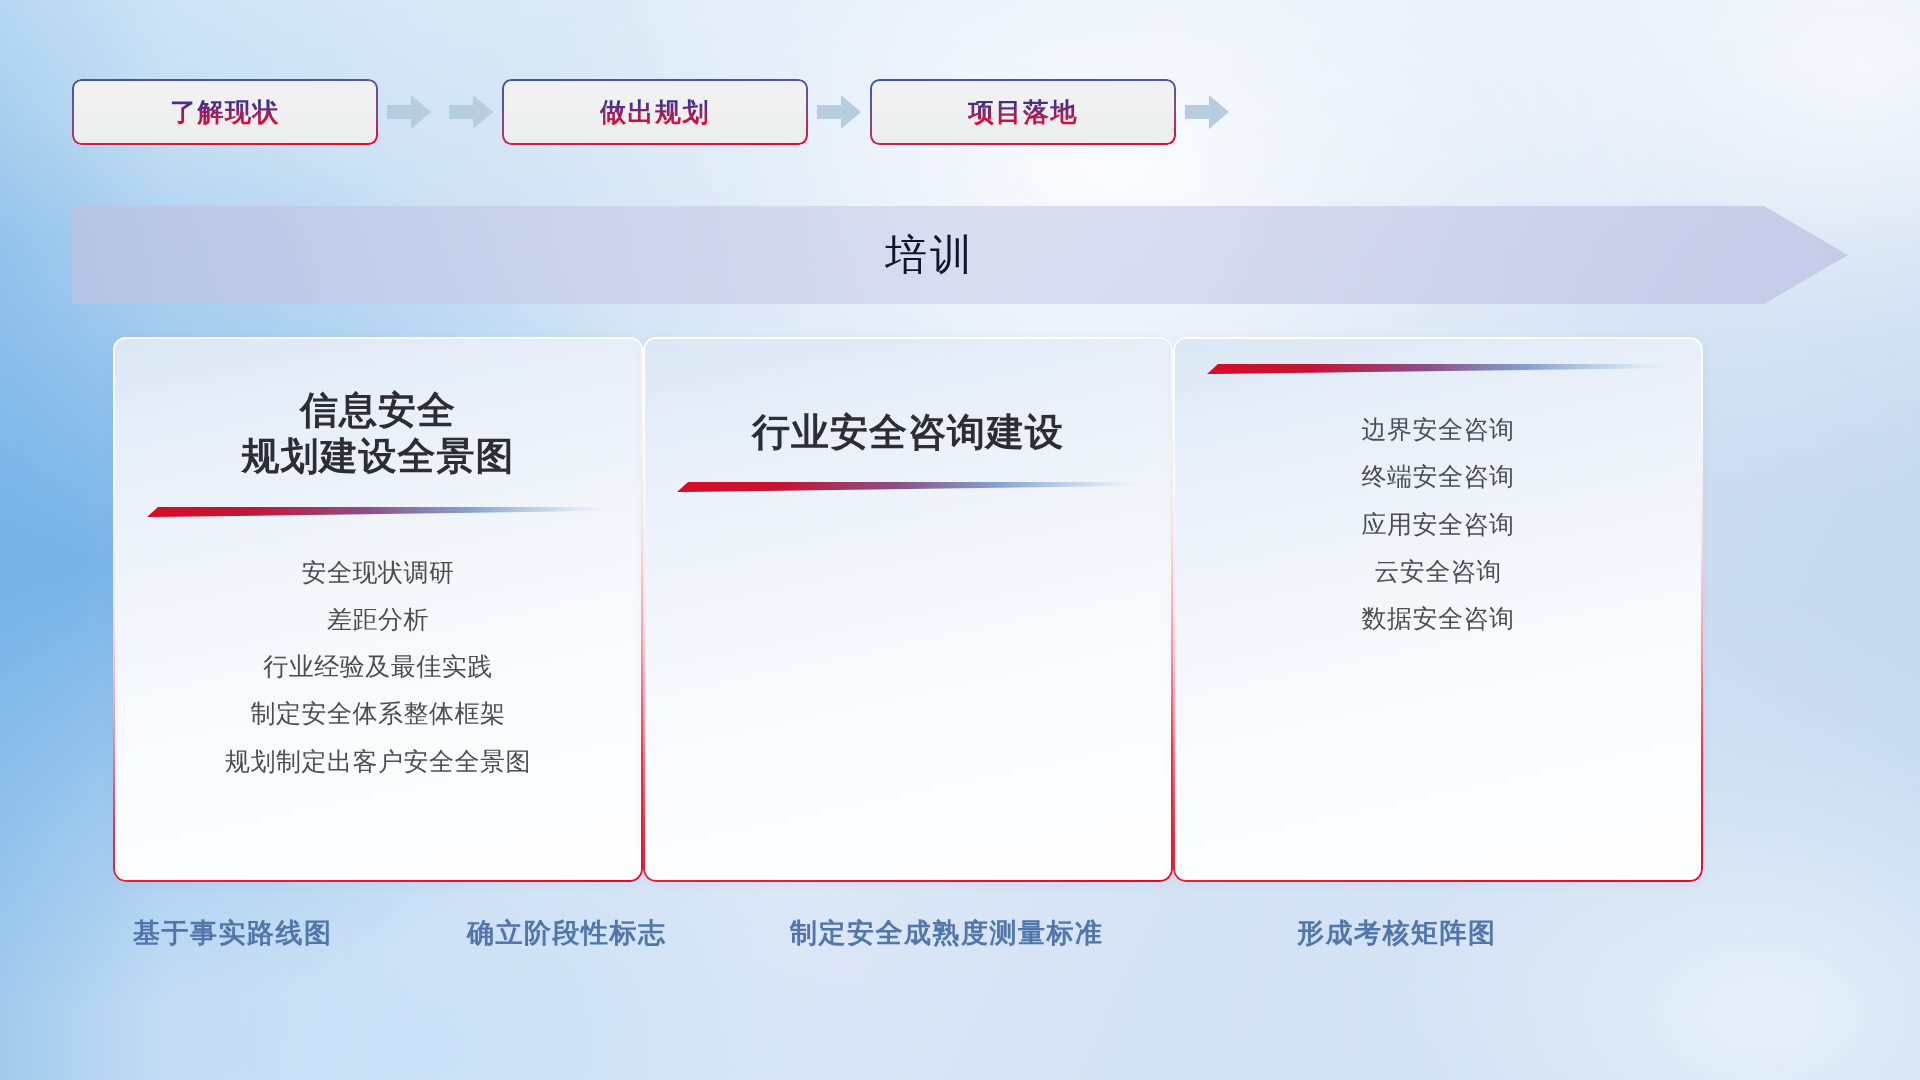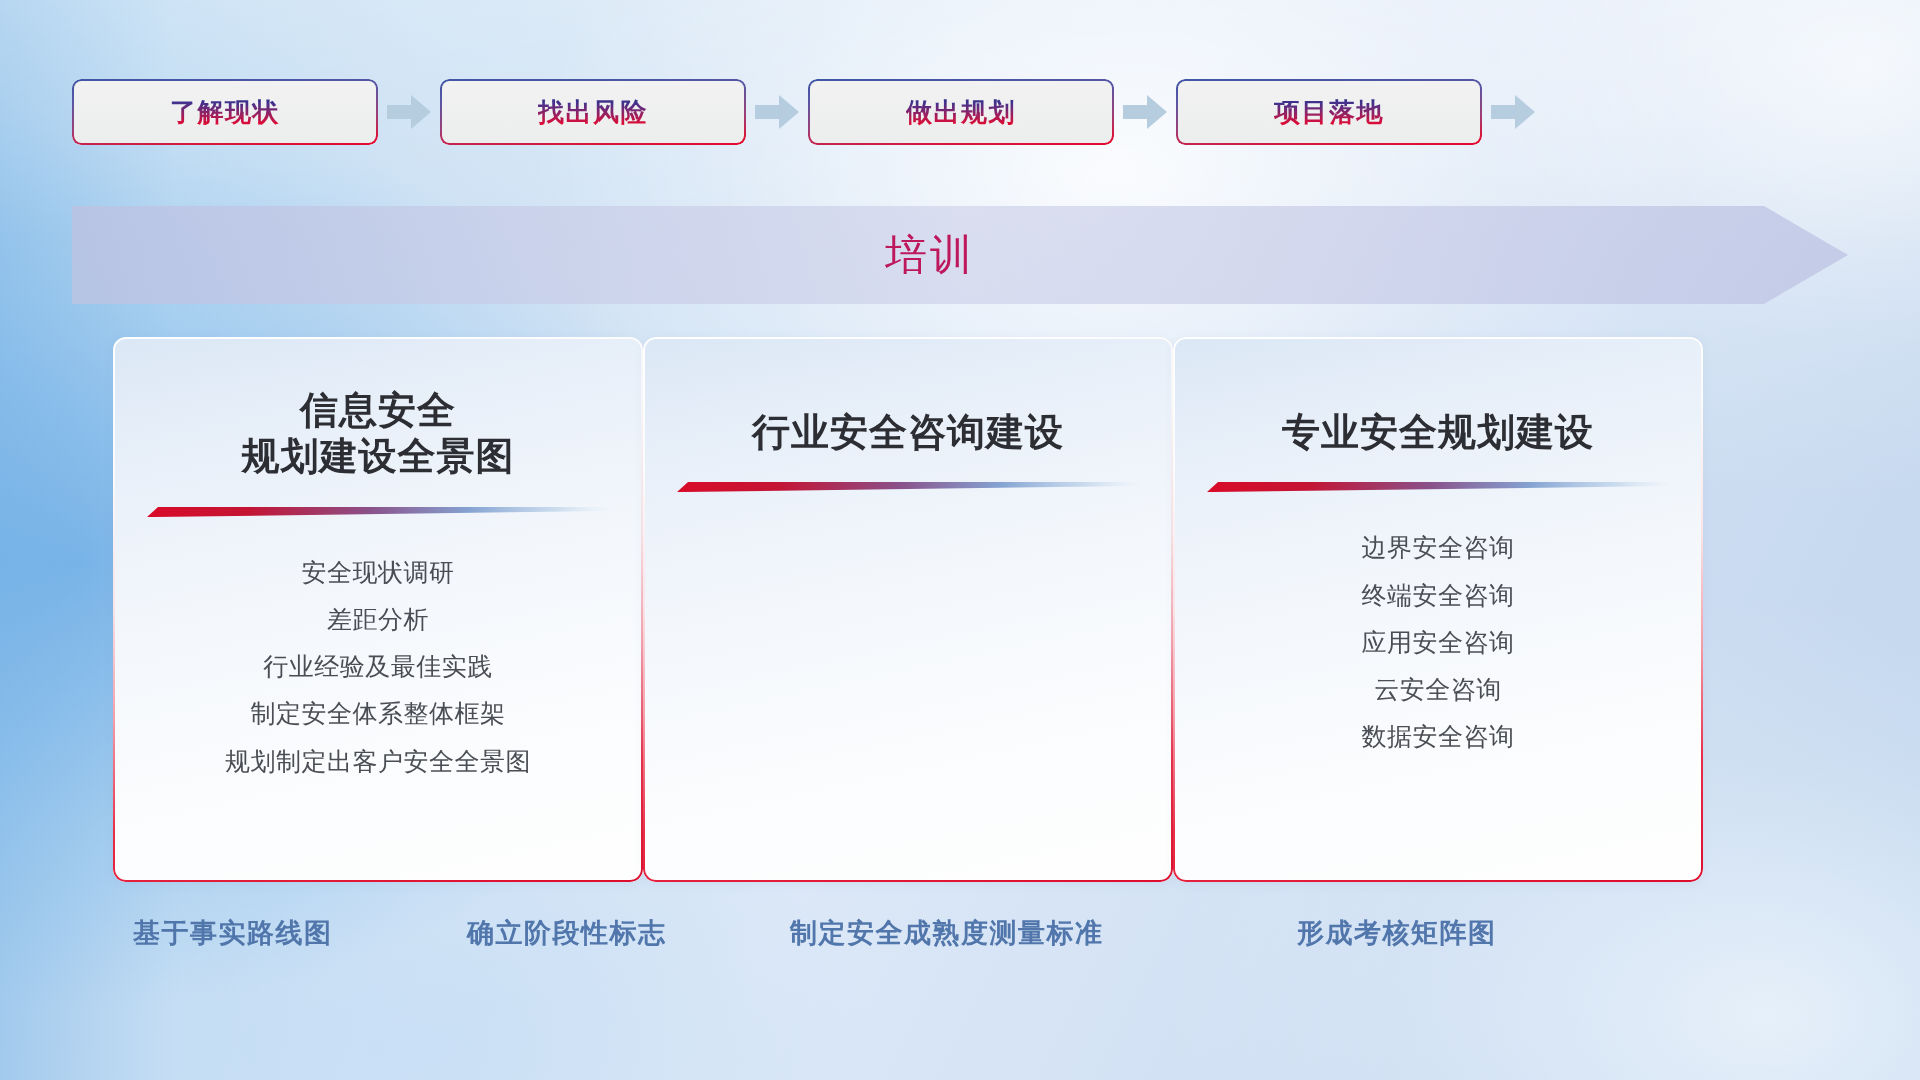"找出风险" div.step-box { html: <div> <span>找出风险</span> </div> -> none }
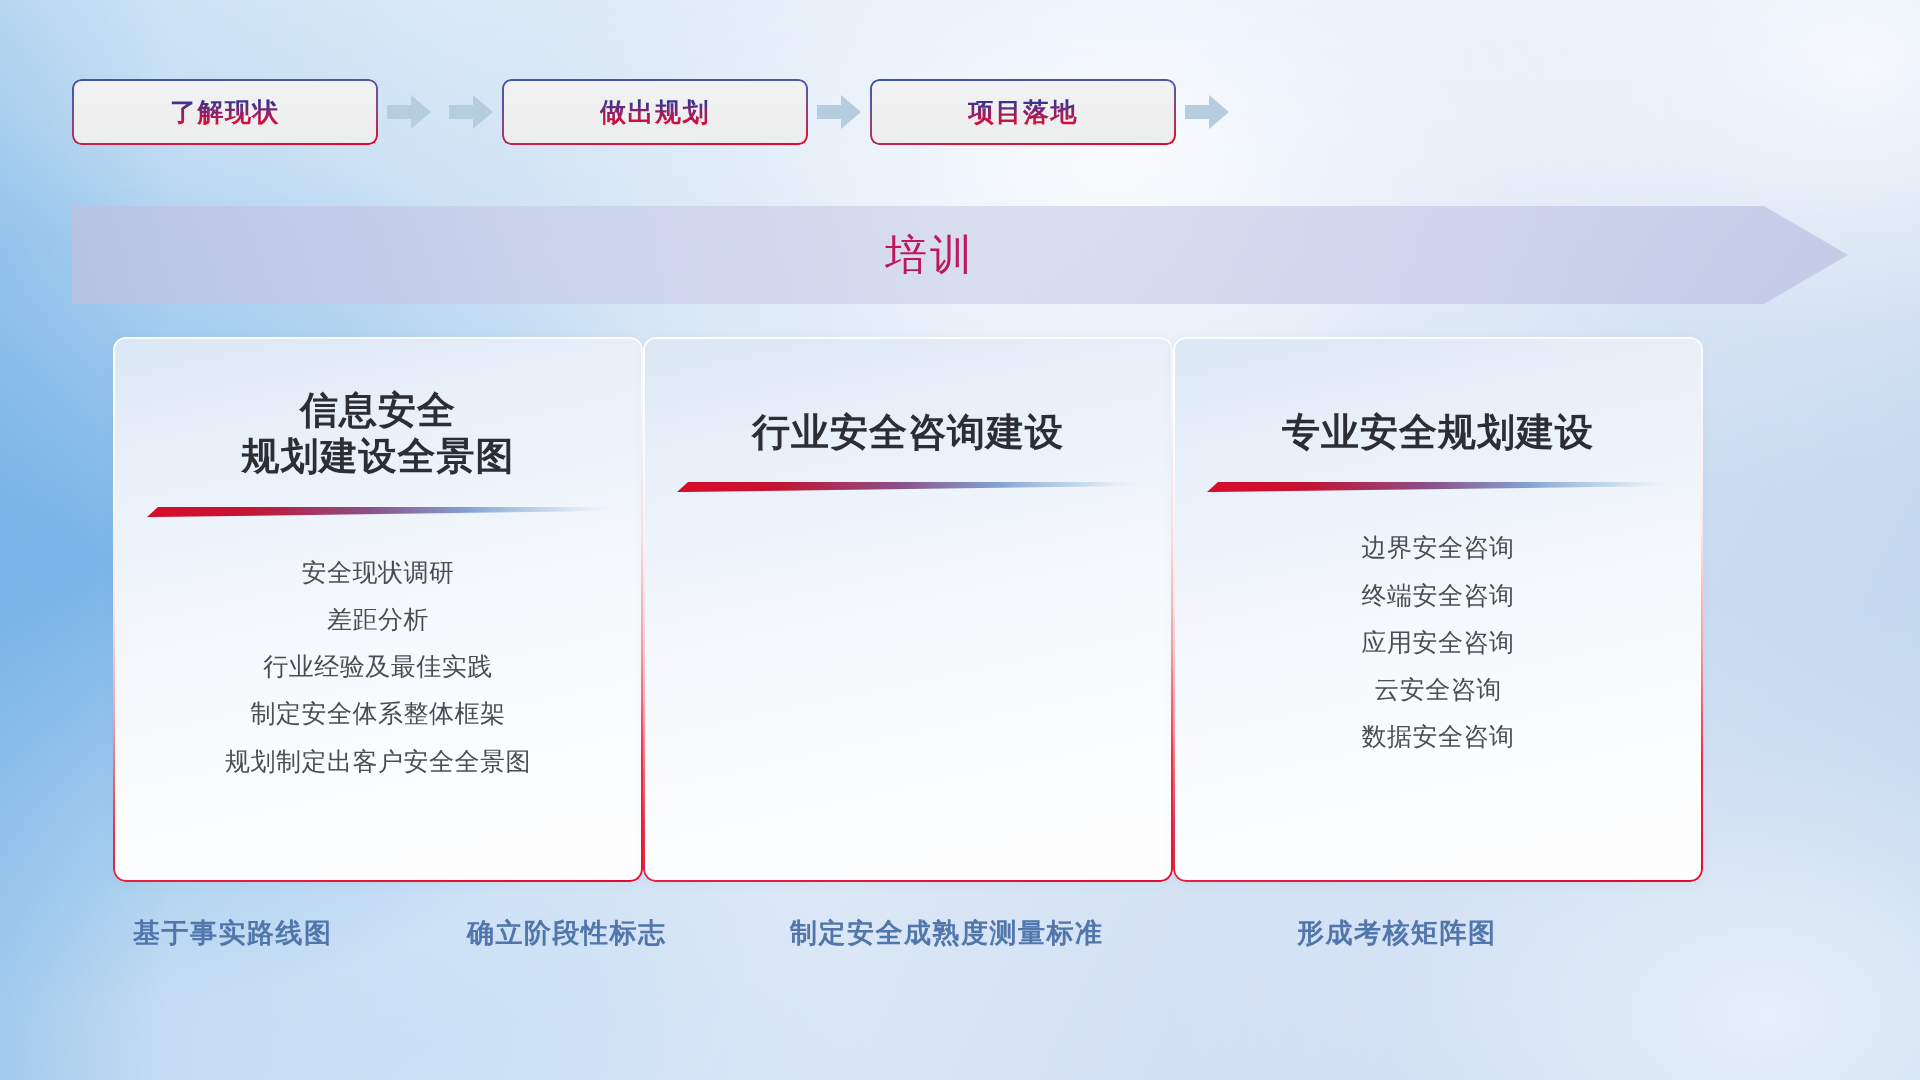"培训" #banner-title { color: #be185d -> #0f172a }
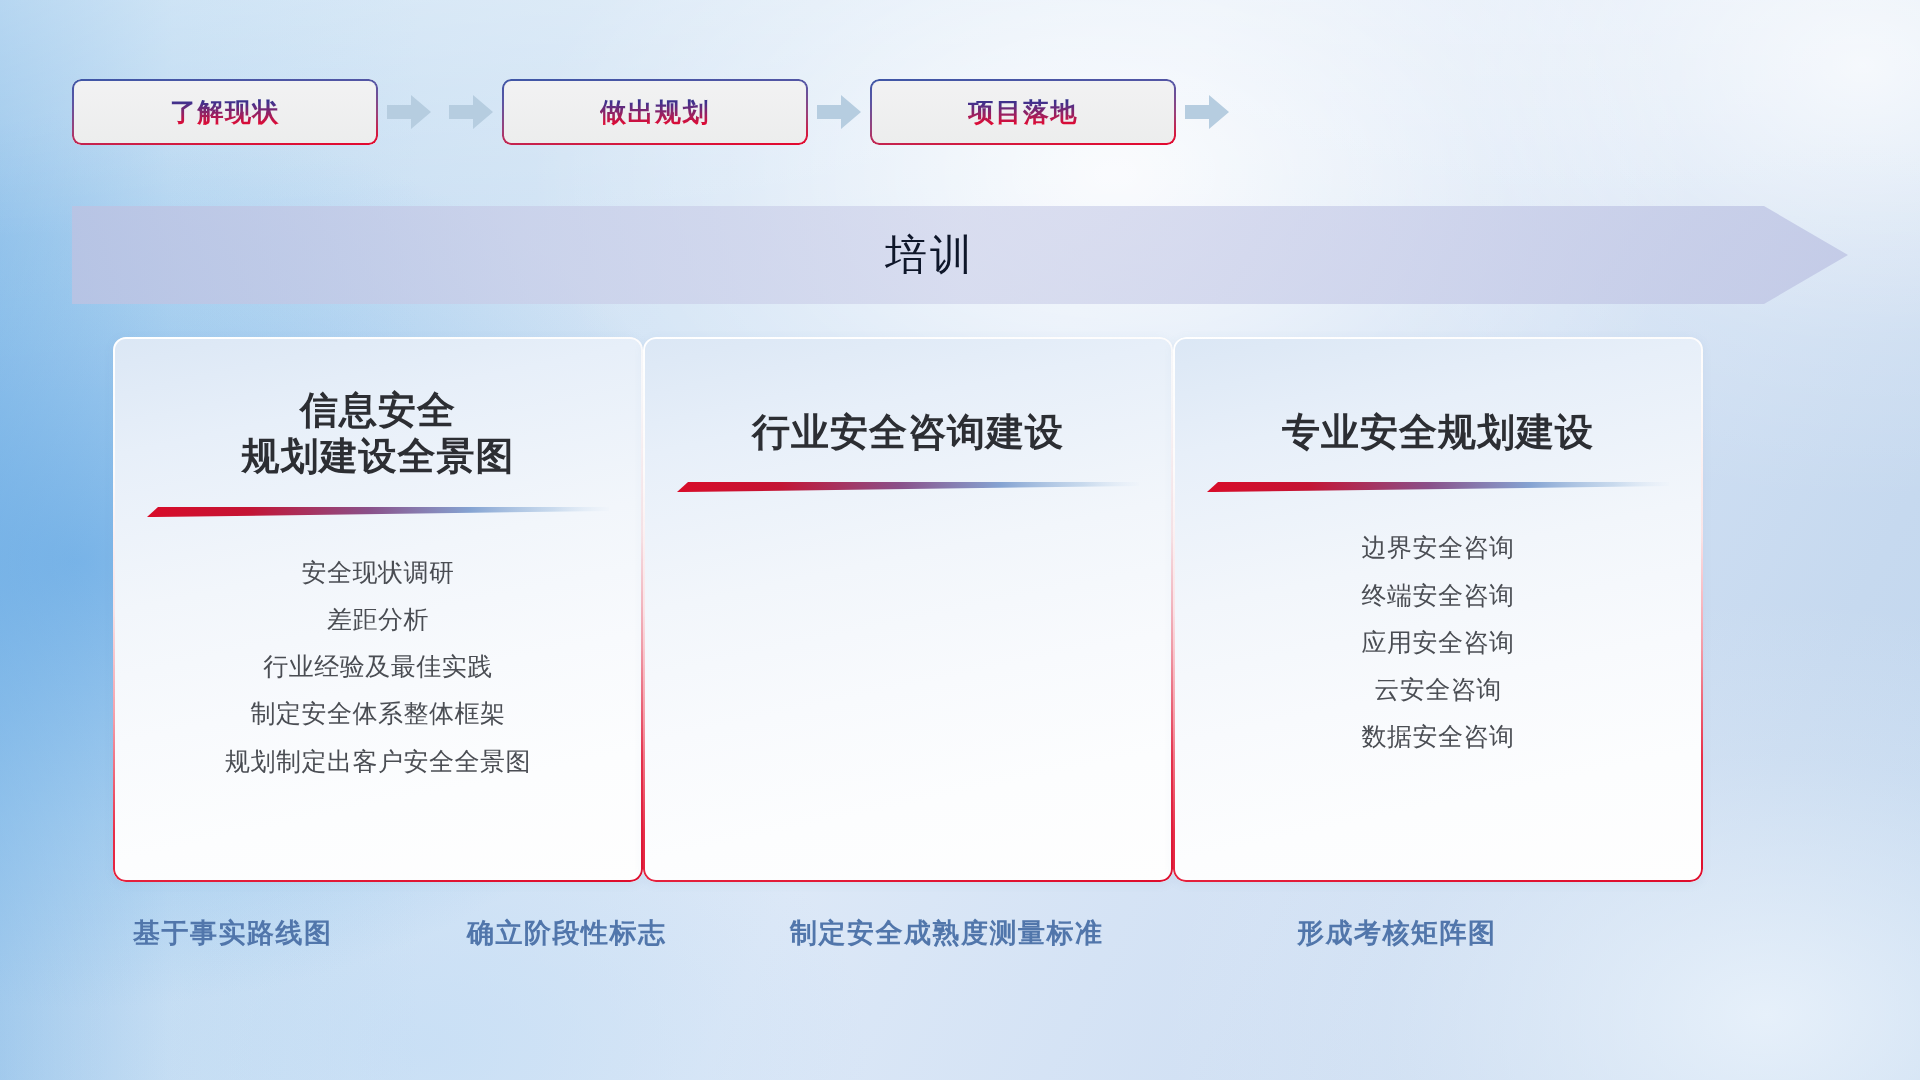"专业安全规划建设" div.card-title { html: <div>专业安全规划建设</div> -> none }
